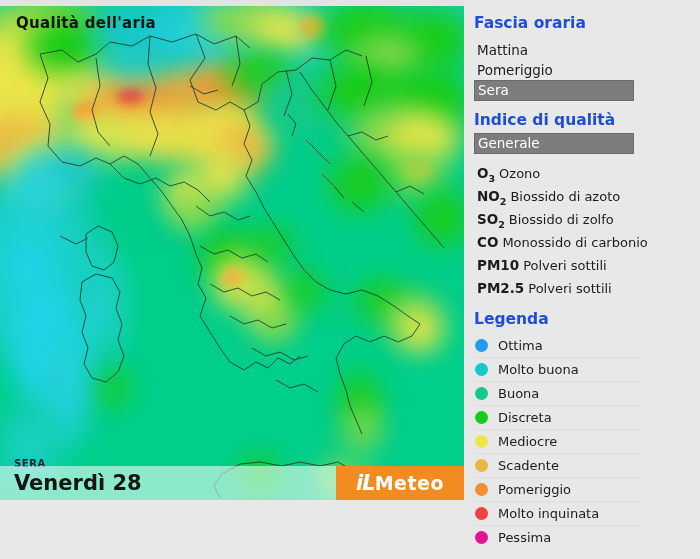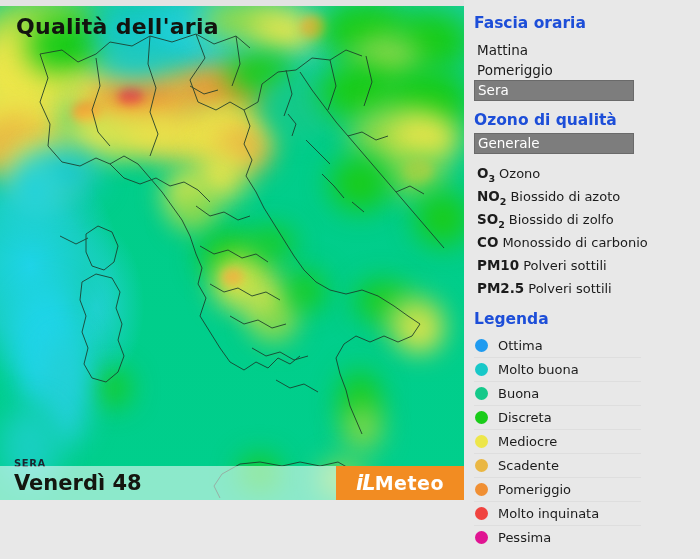"Qualità dell'aria" .map-title { font-size: 22px -> 15px }
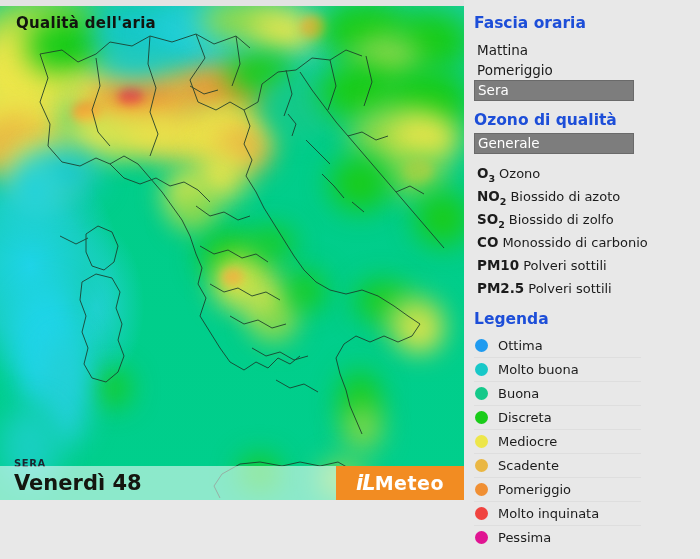"Ozono di qualità" div.section-head { text: Ozono -> Indice }
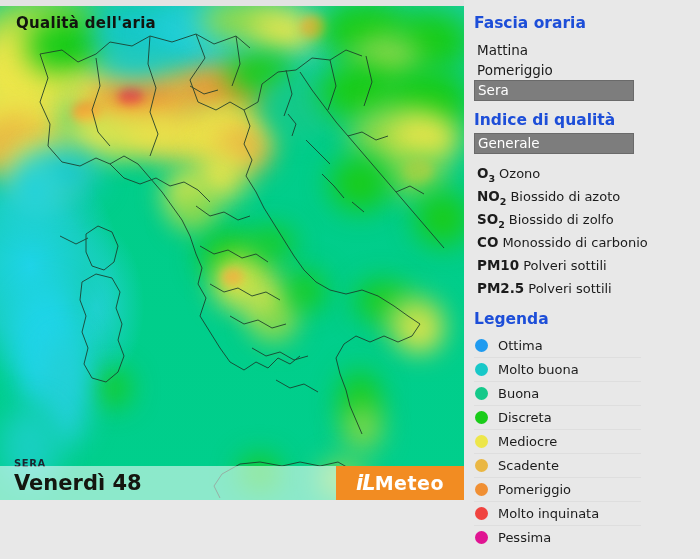"Venerdì 48" div.date-text { text: 48 -> 28 }
